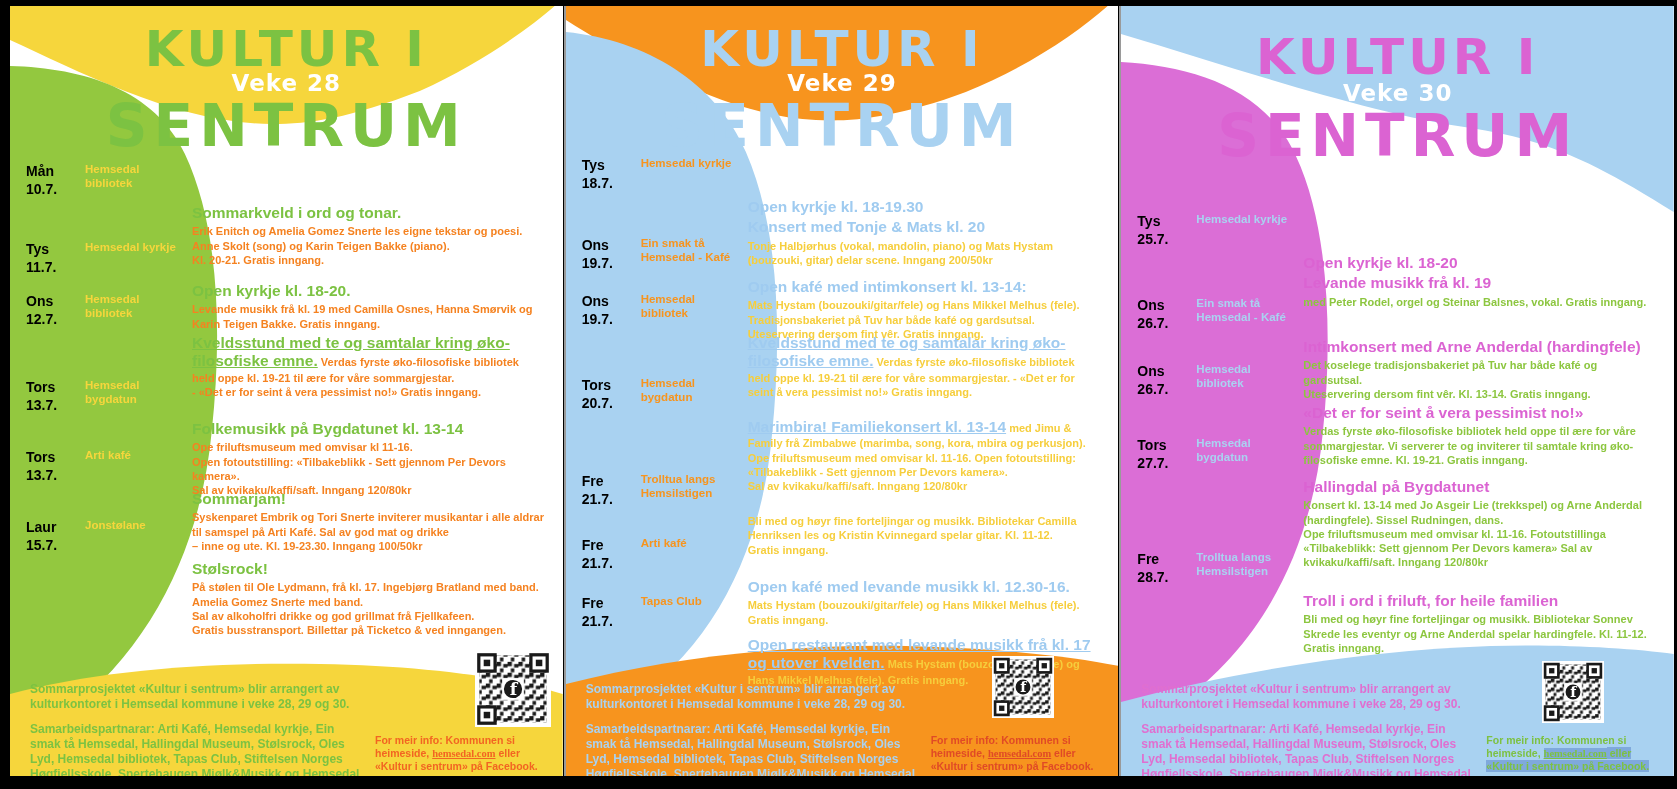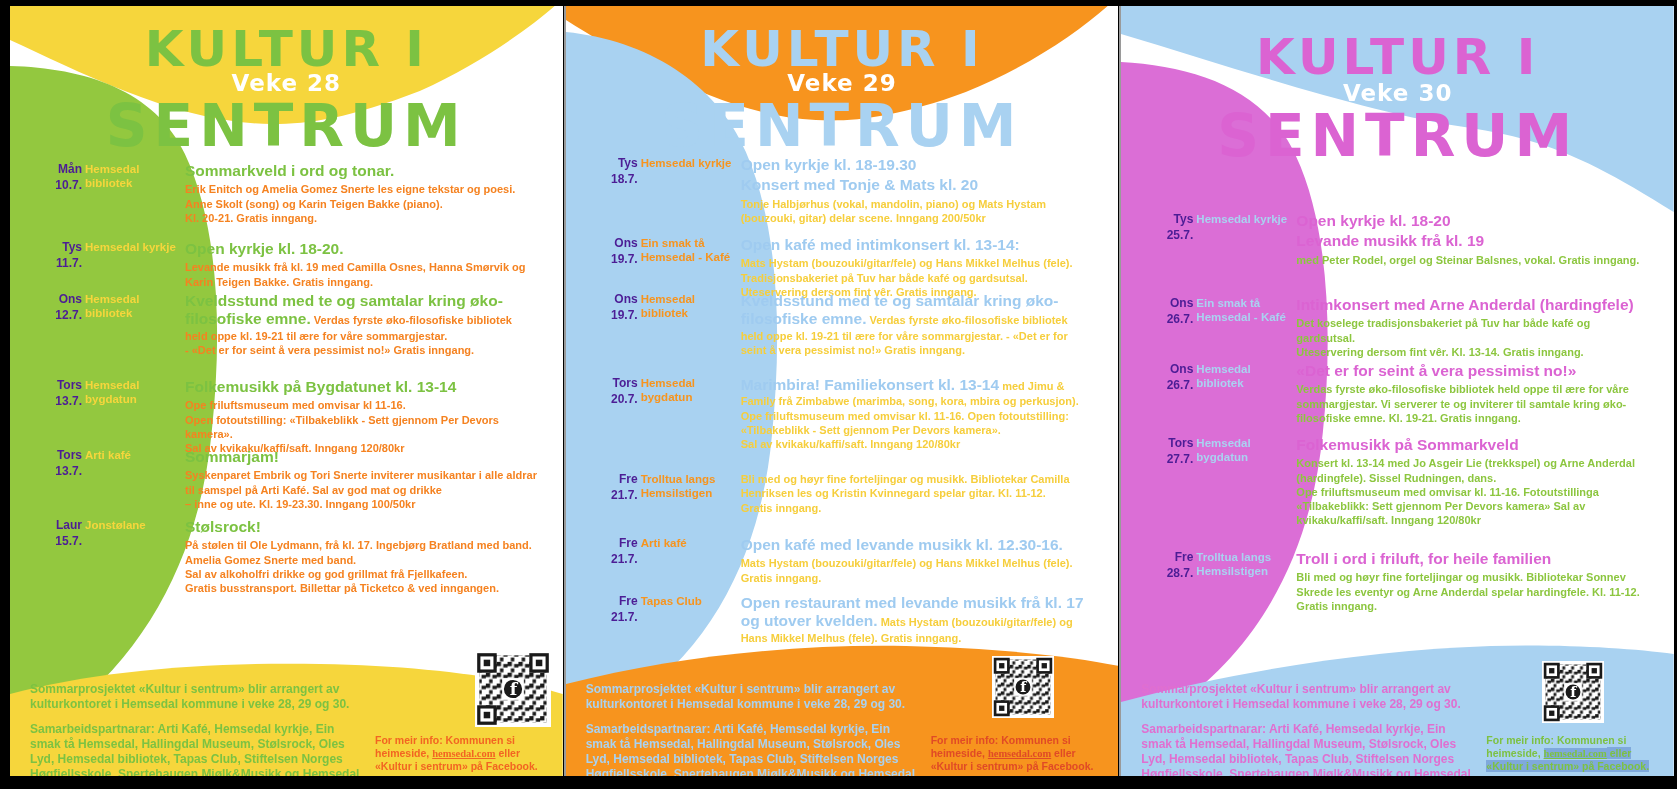"Mån" .when { color: #4c1d95 -> #000000; font-size: 12px -> 14px; text-align: right -> none }
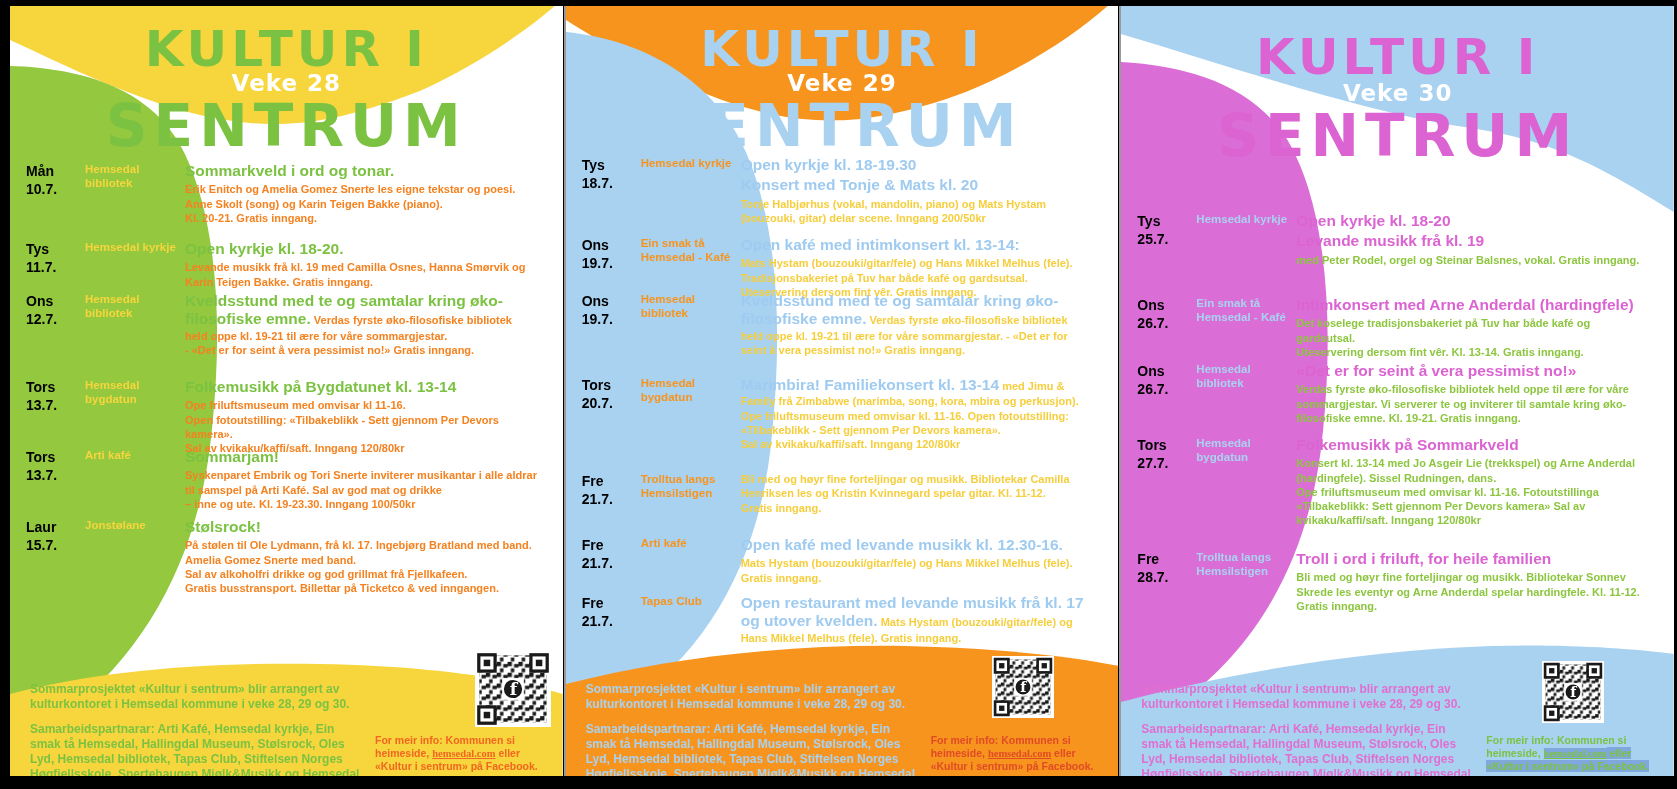"Sommarkveld i ord og tonar." .ebody { left: 175px -> 182px; margin-top: none -> 42px }
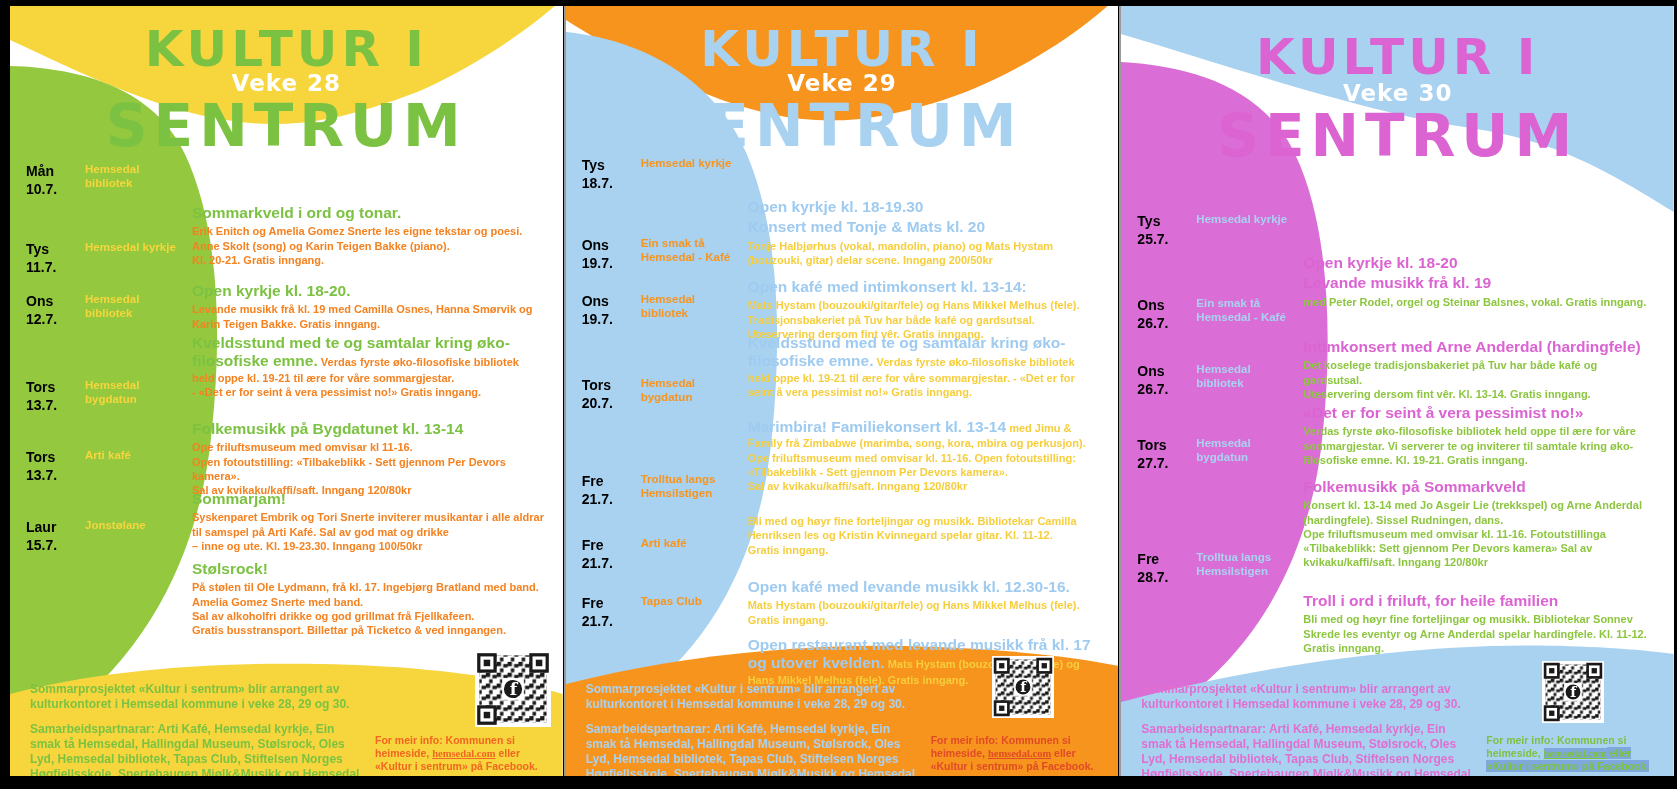"Kveldsstund med te og samtalar" .inline .etitle { text-decoration: none -> underline }
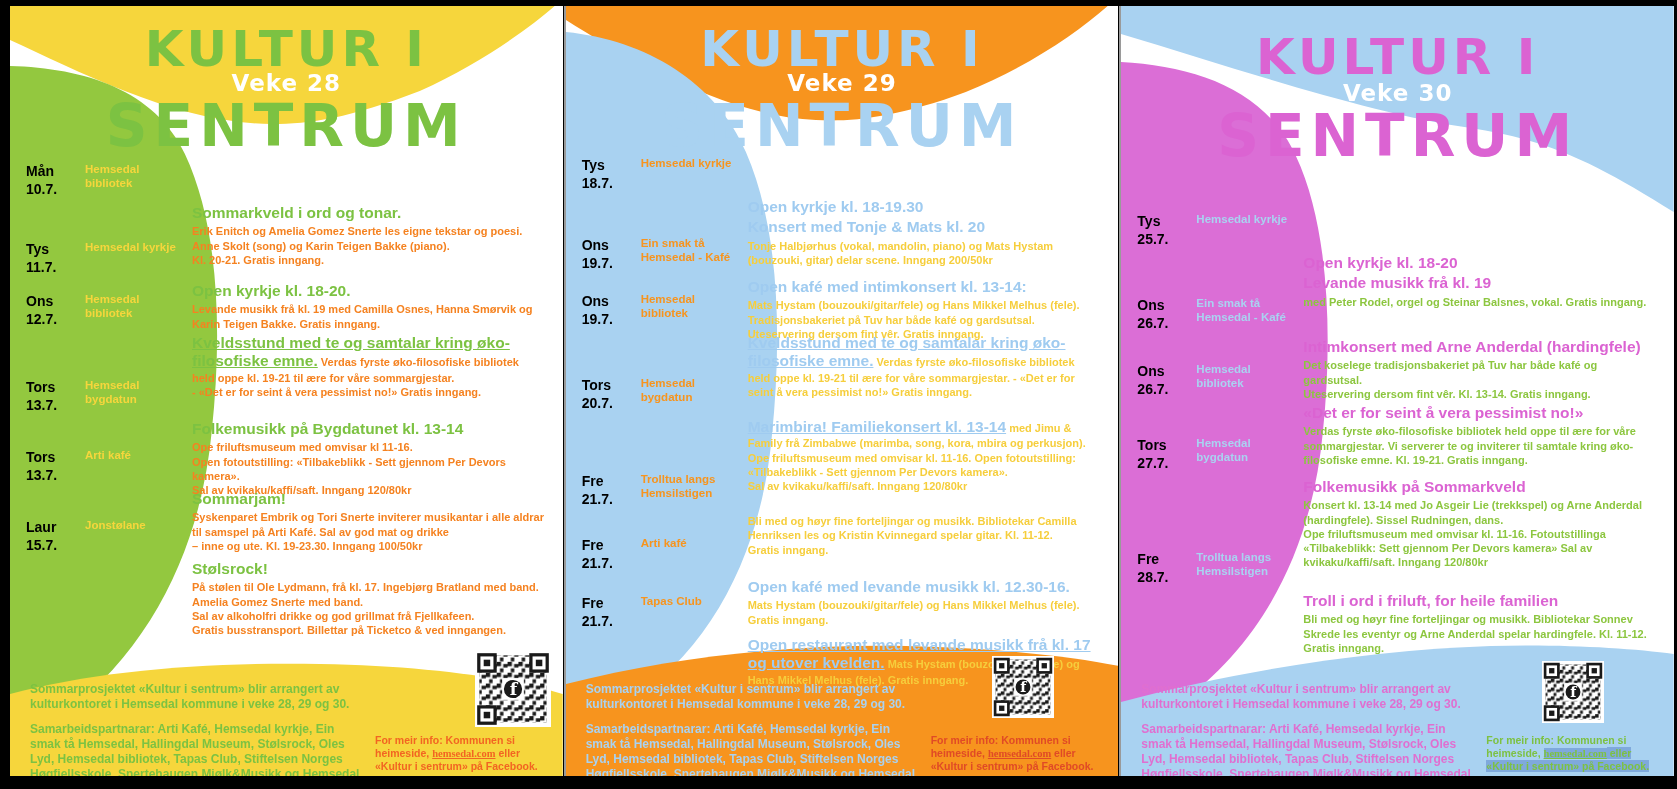"Folkemusikk på Sommarkveld" span.etitle { text: Folkemusikk på Sommarkveld -> Hallingdal på Bygdatunet }
